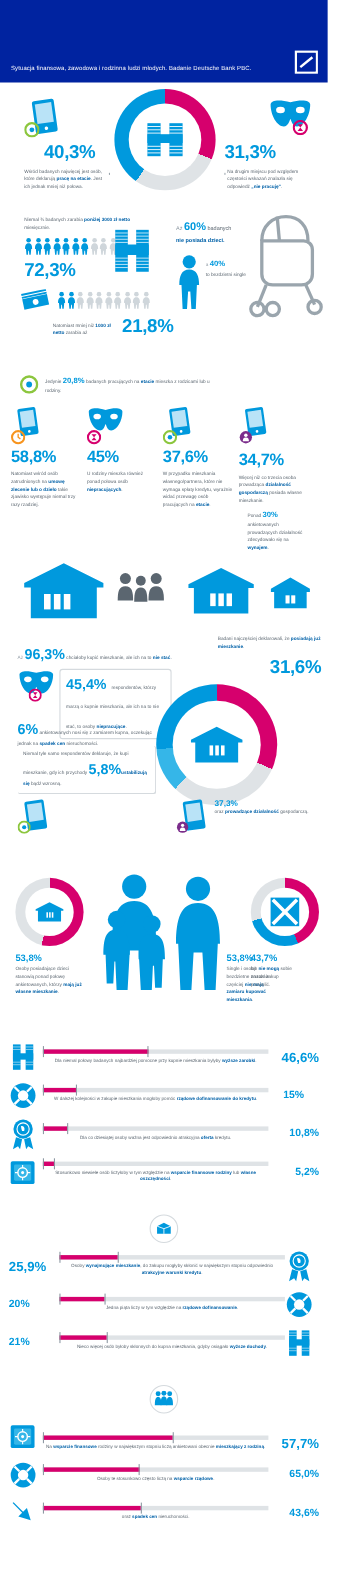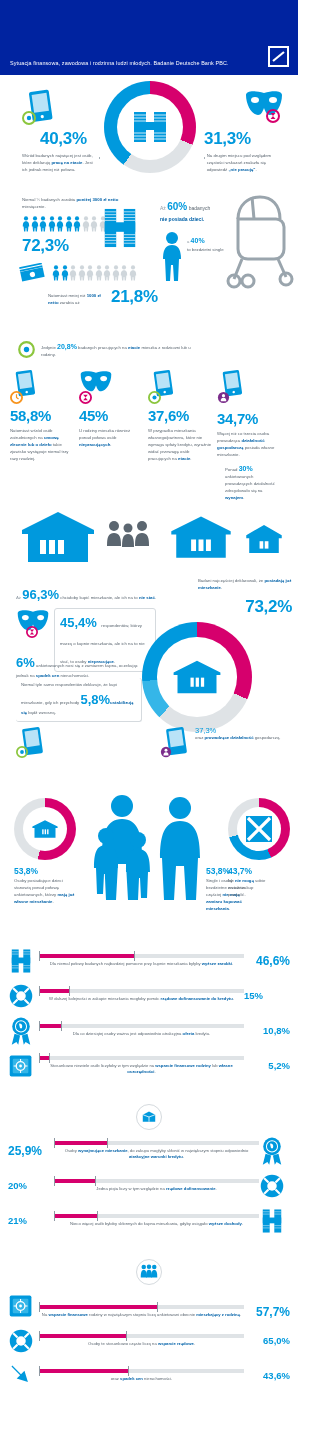"73,2%" div.pct-big { text: 73,2% -> 31,6% }
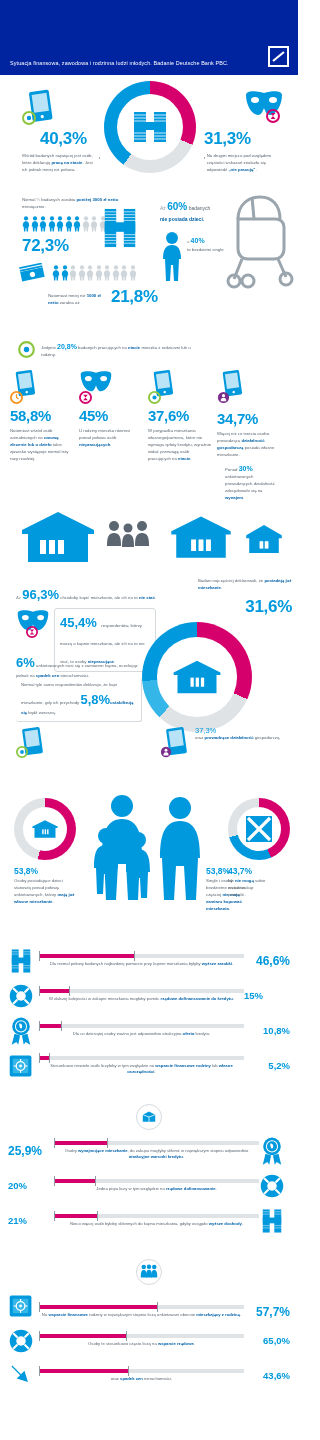"37,3%" div { font-weight: normal -> bold }
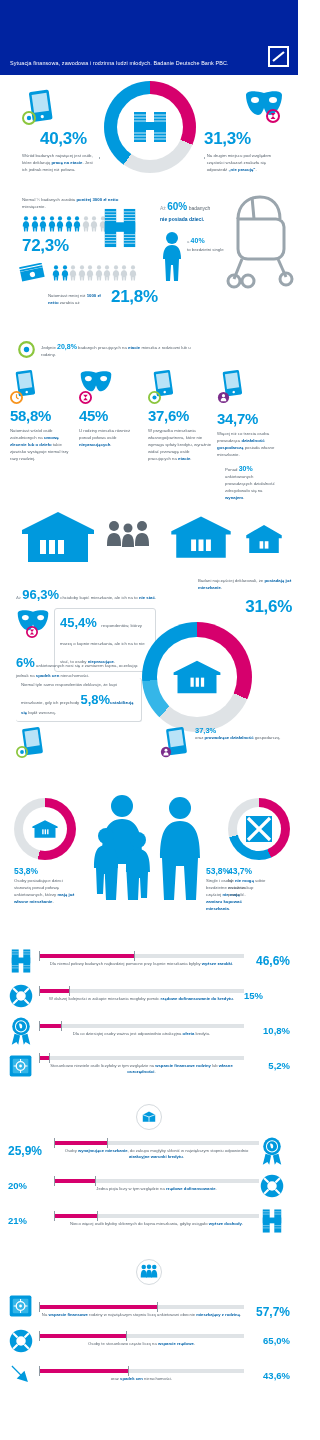"15%" div { text-align: left -> center }
